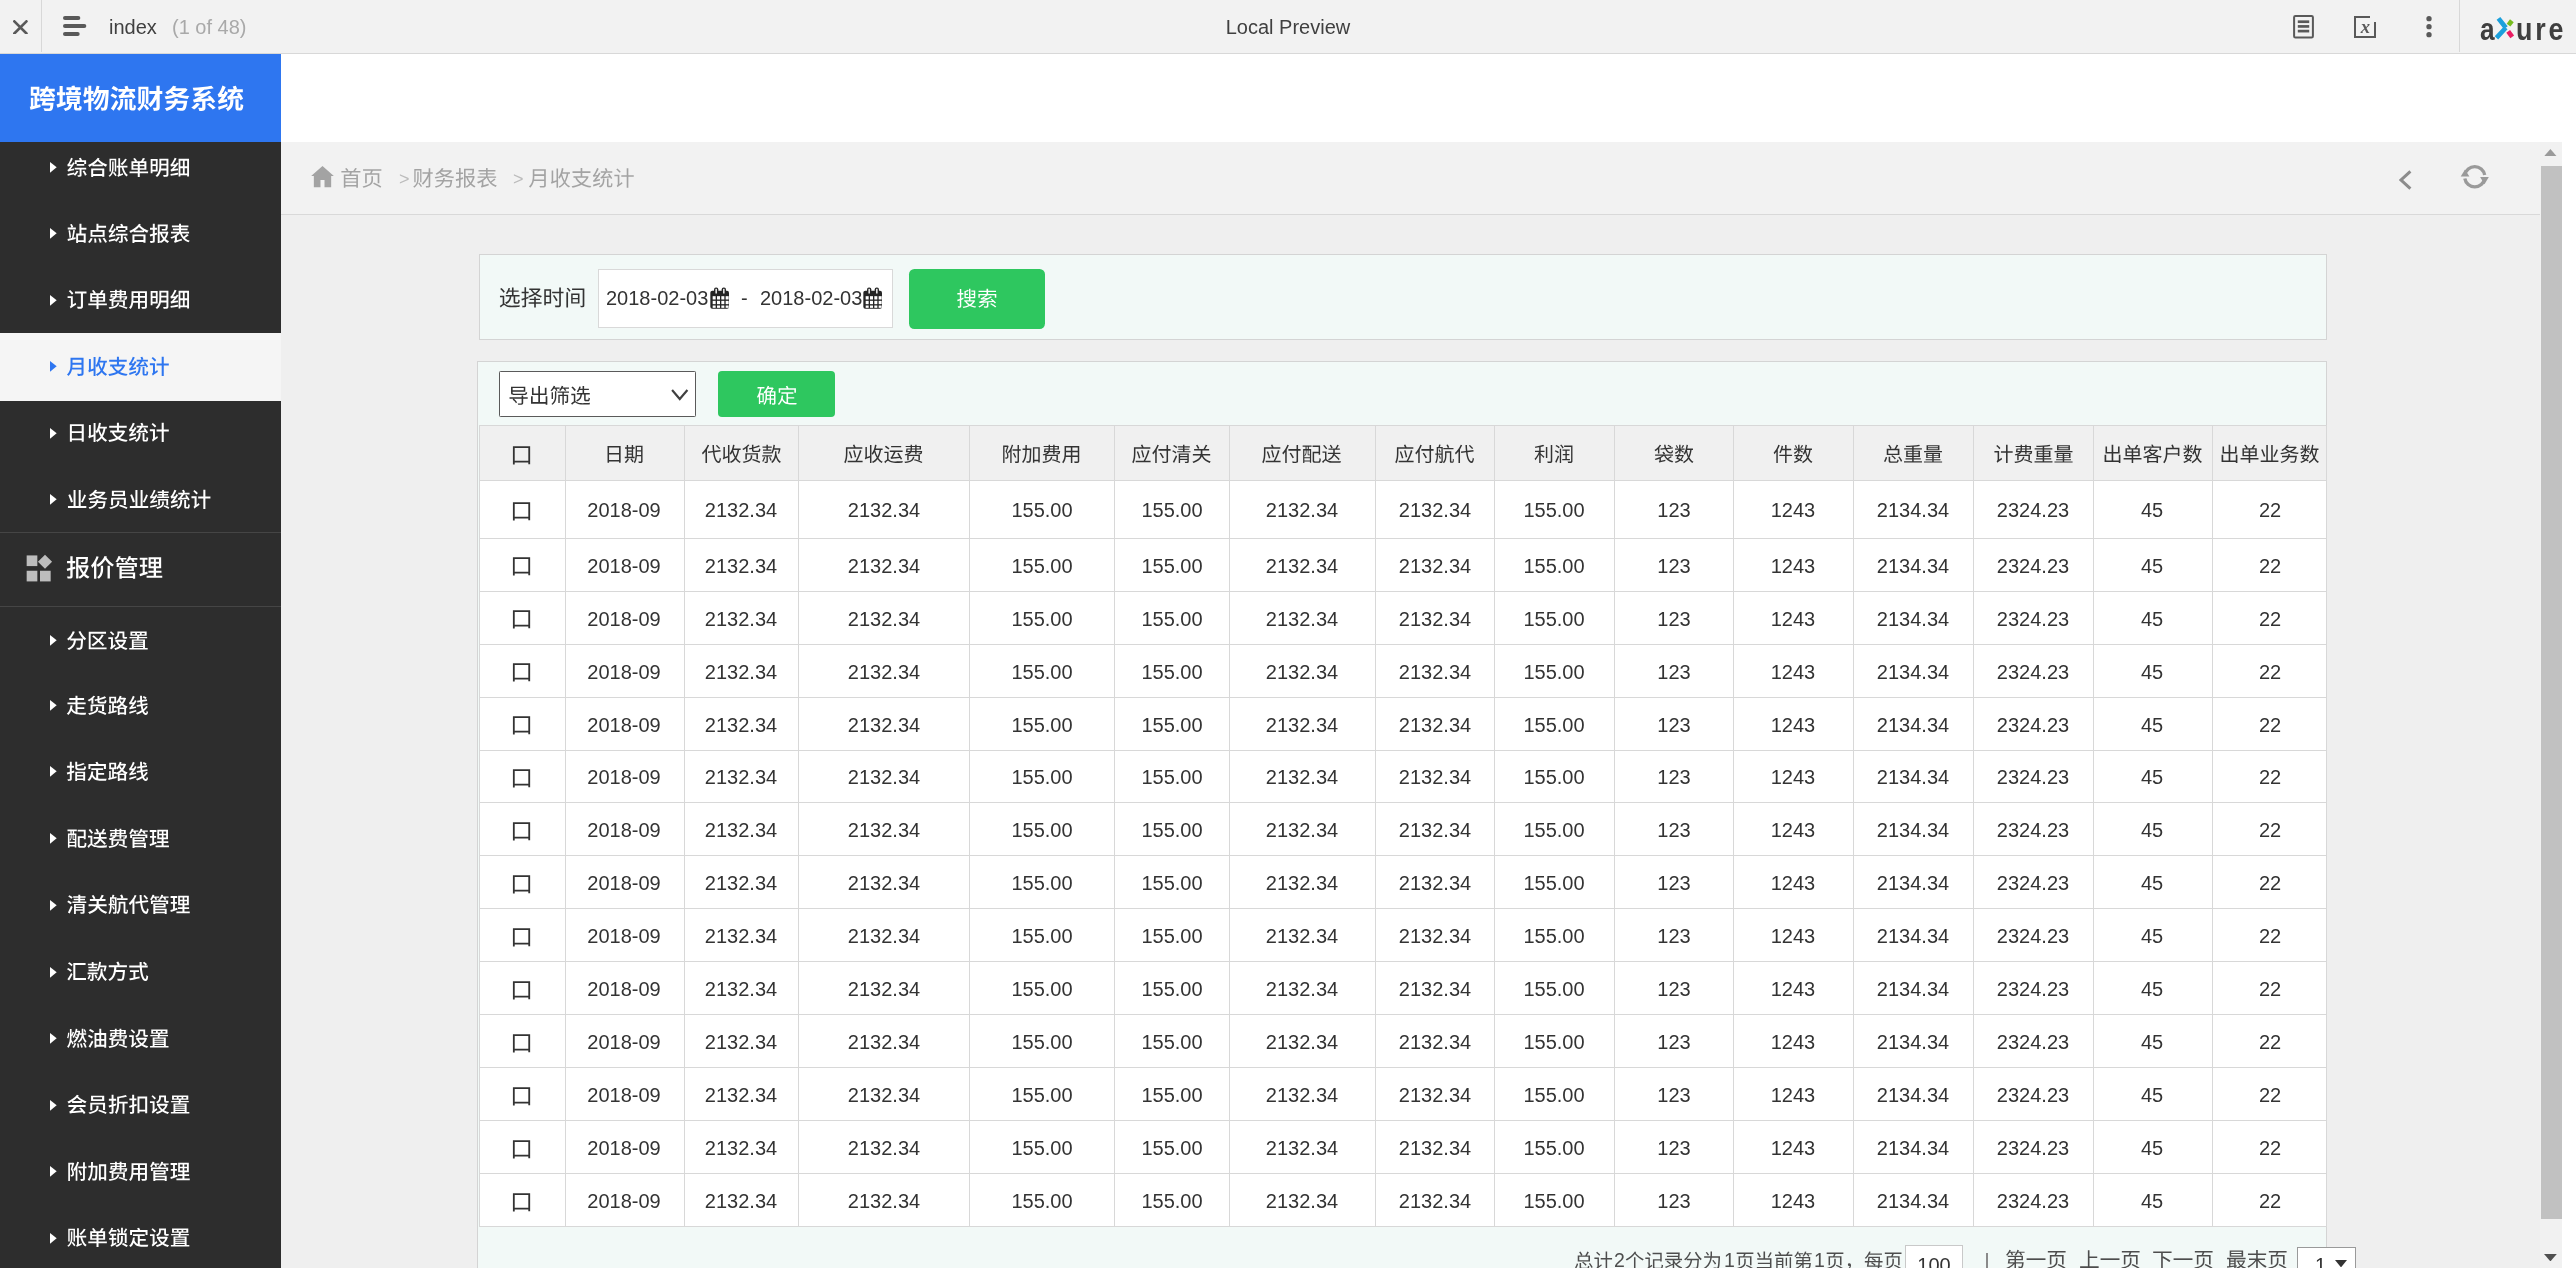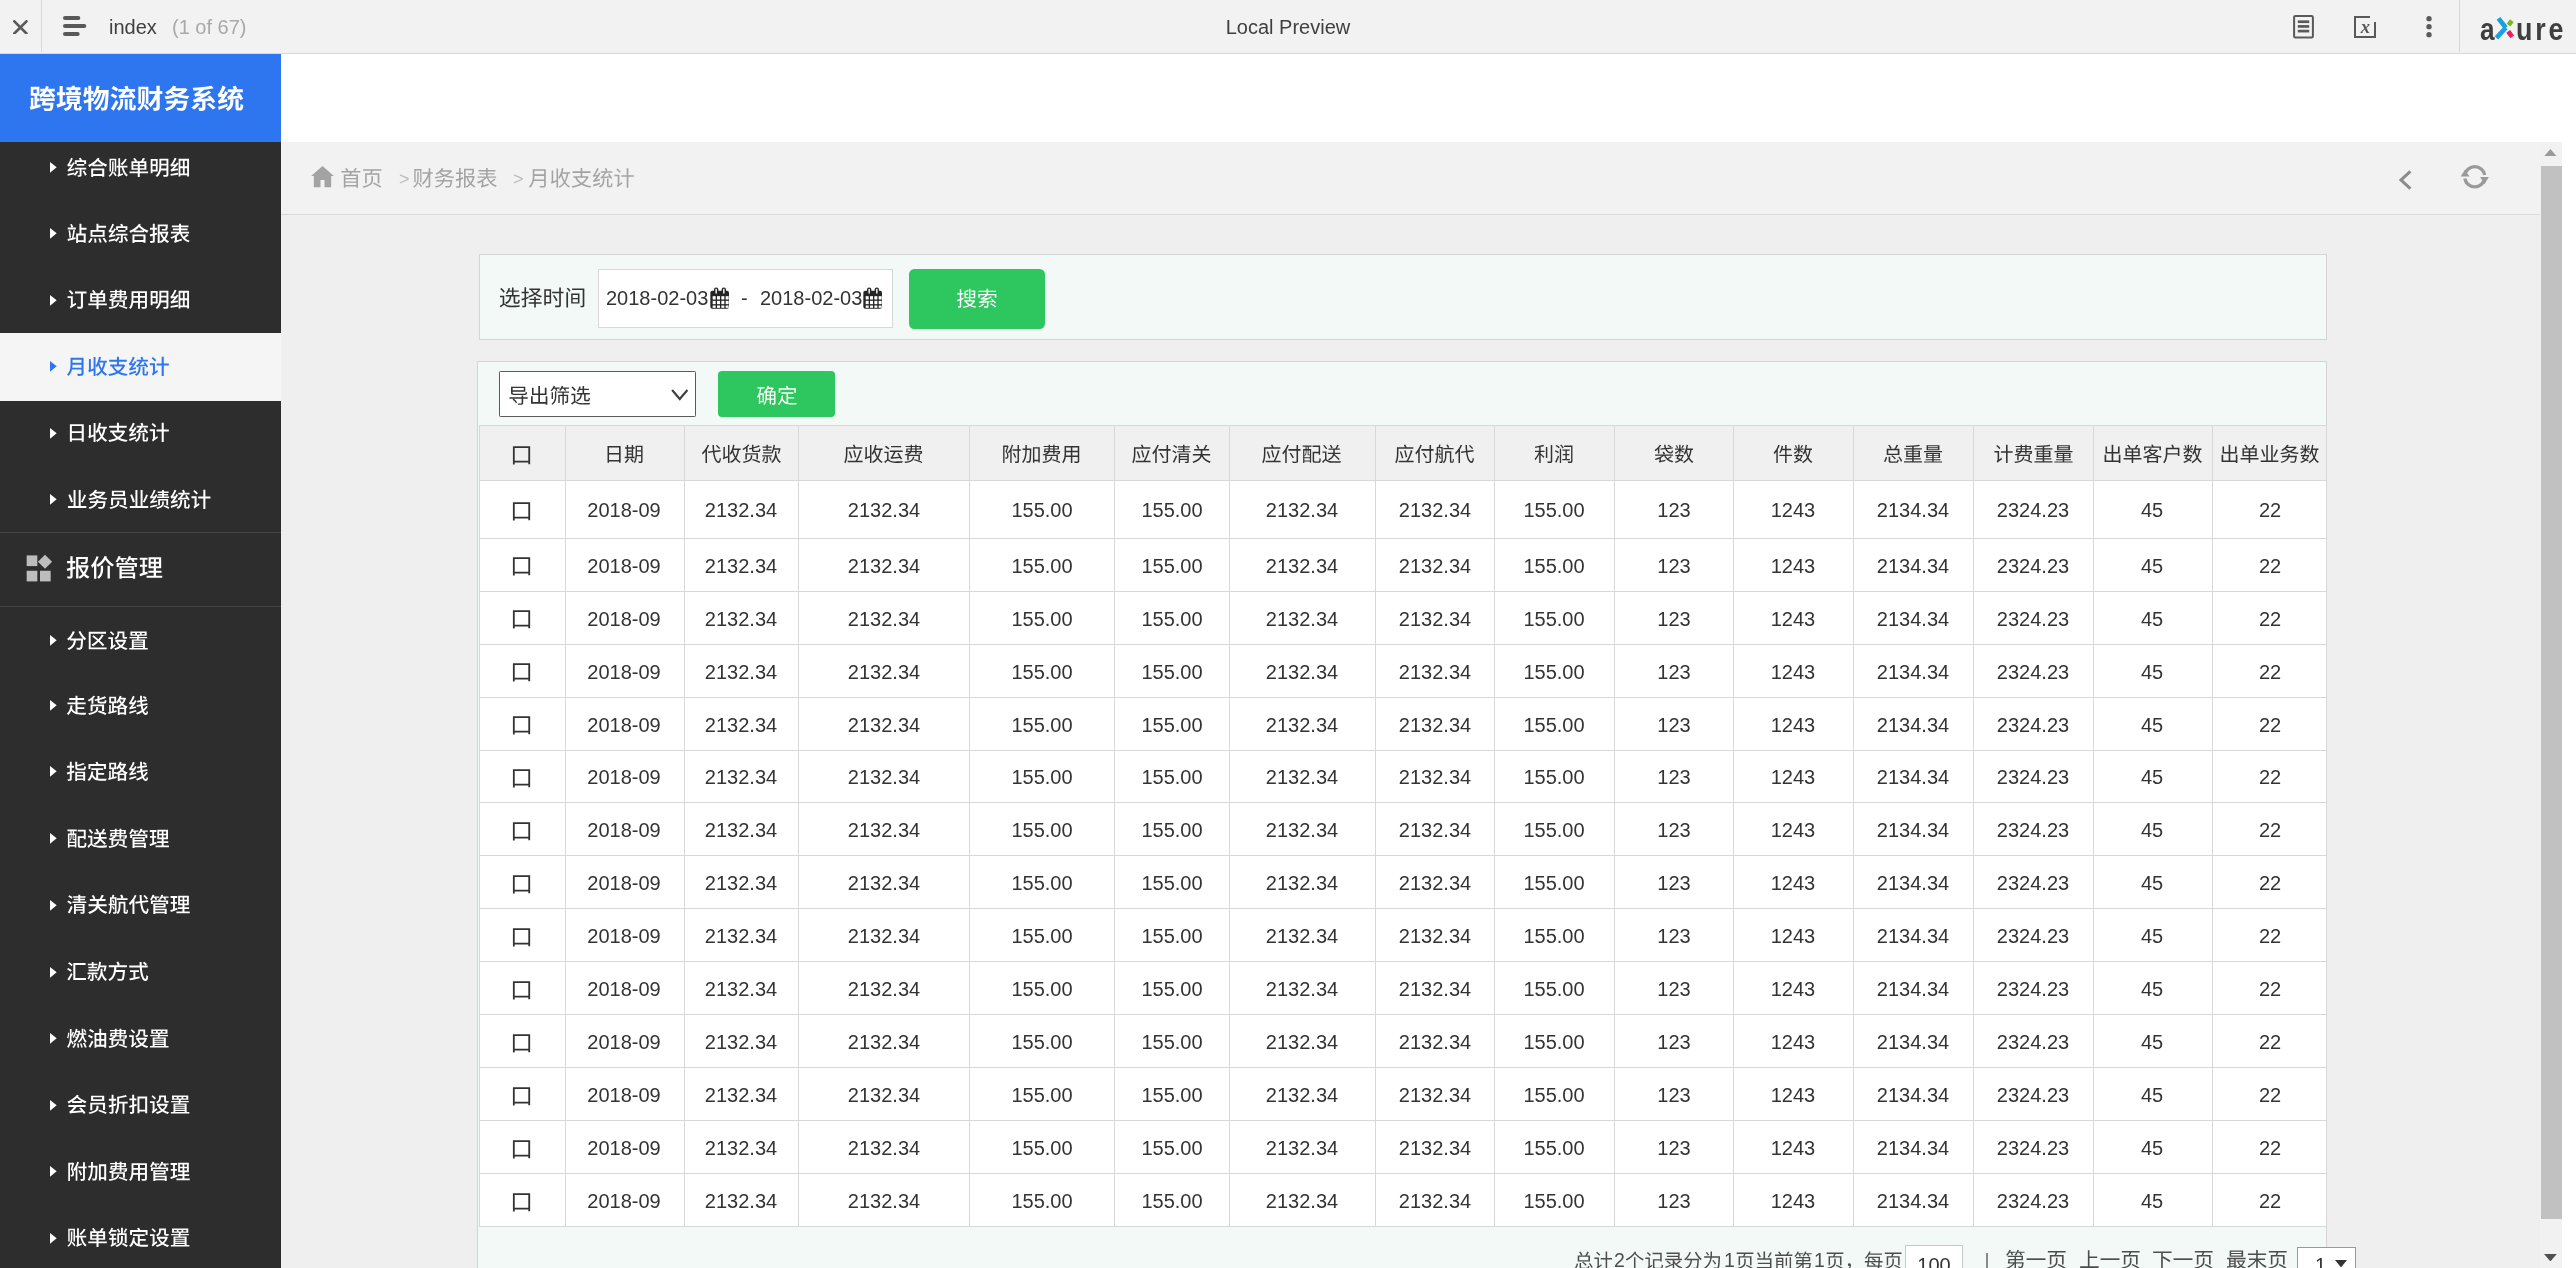"(1 of 67)" div { text: 67 -> 48 }
